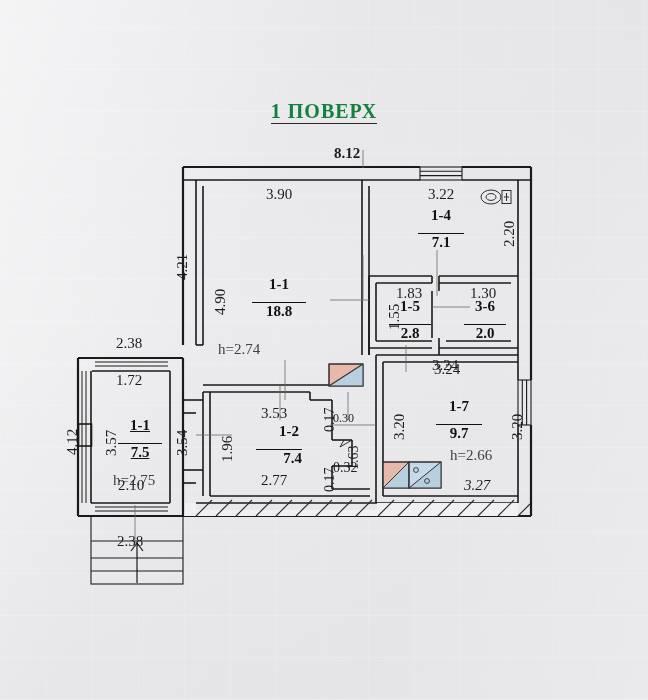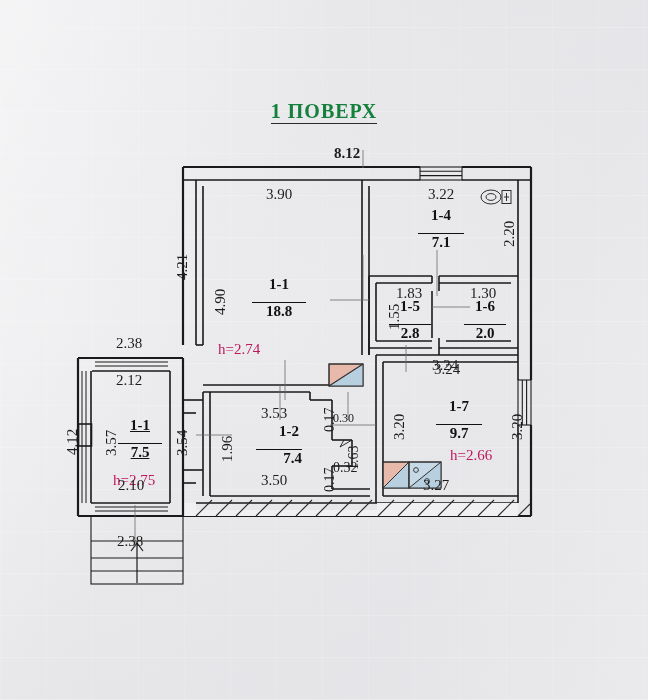"1-6" span.no { text: 1-6 -> 3-6 }
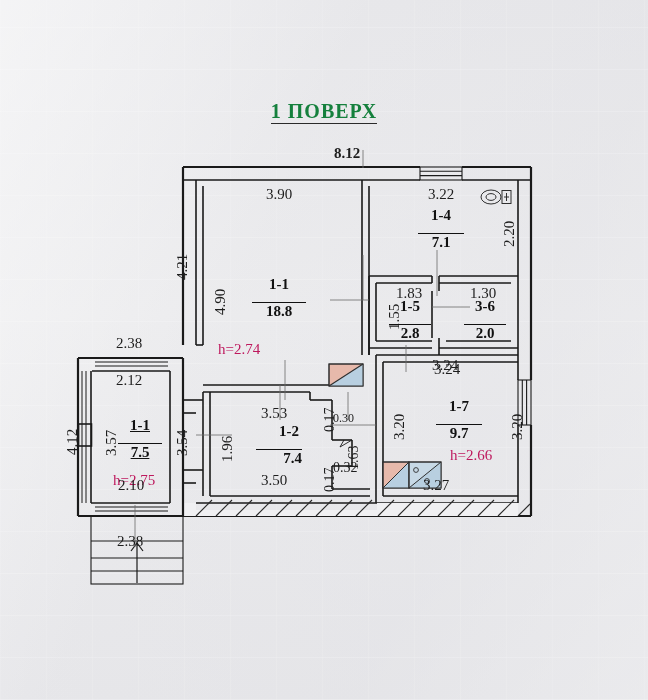"h=2.74" .hgt { color: #be185d -> #404040 }
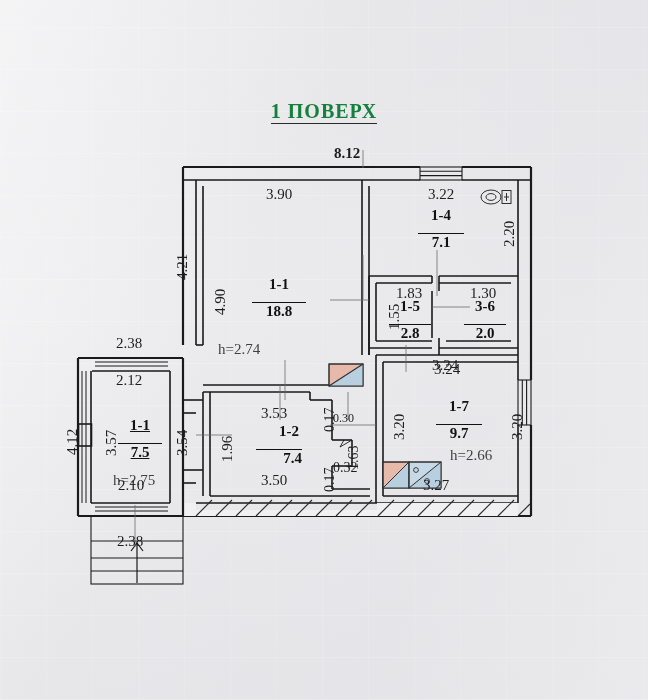"2.12" div.lbl { text: 2.12 -> 1.72 }
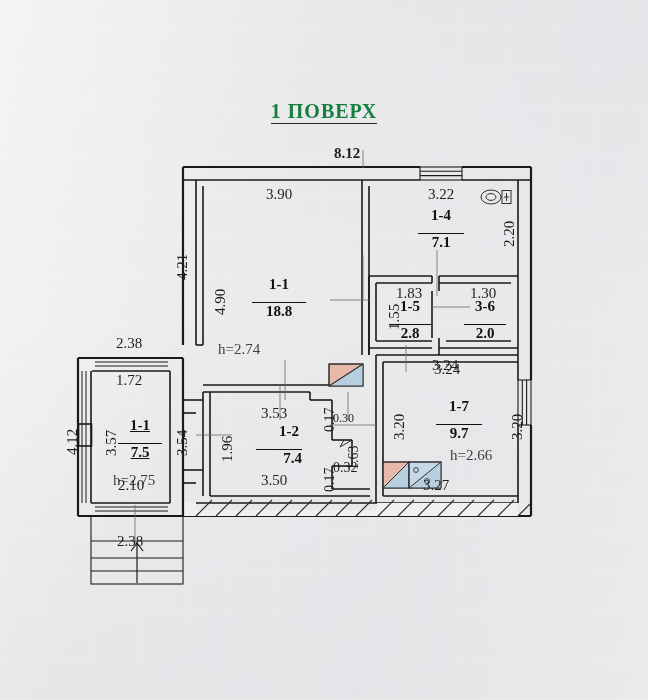"3.50" div.lbl { text: 3.50 -> 2.77 }
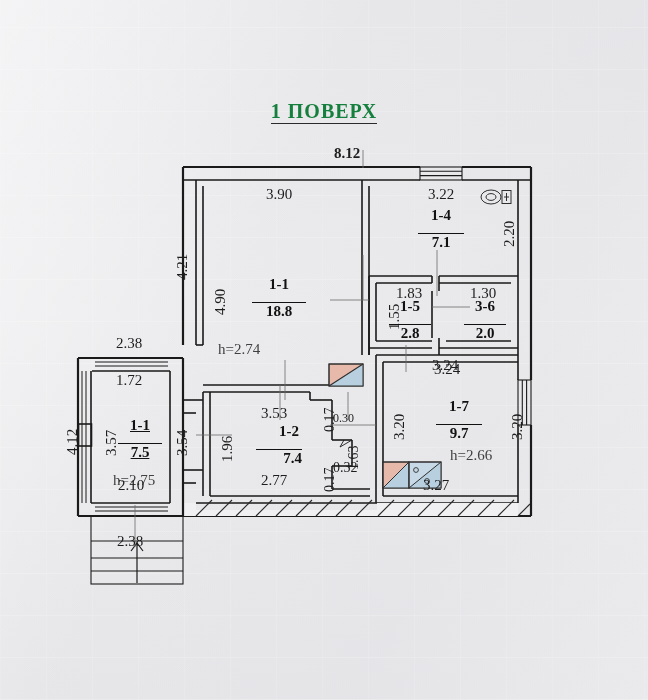"3.27" div.lbl { font-style: none -> italic; left: 423px -> 464px }
